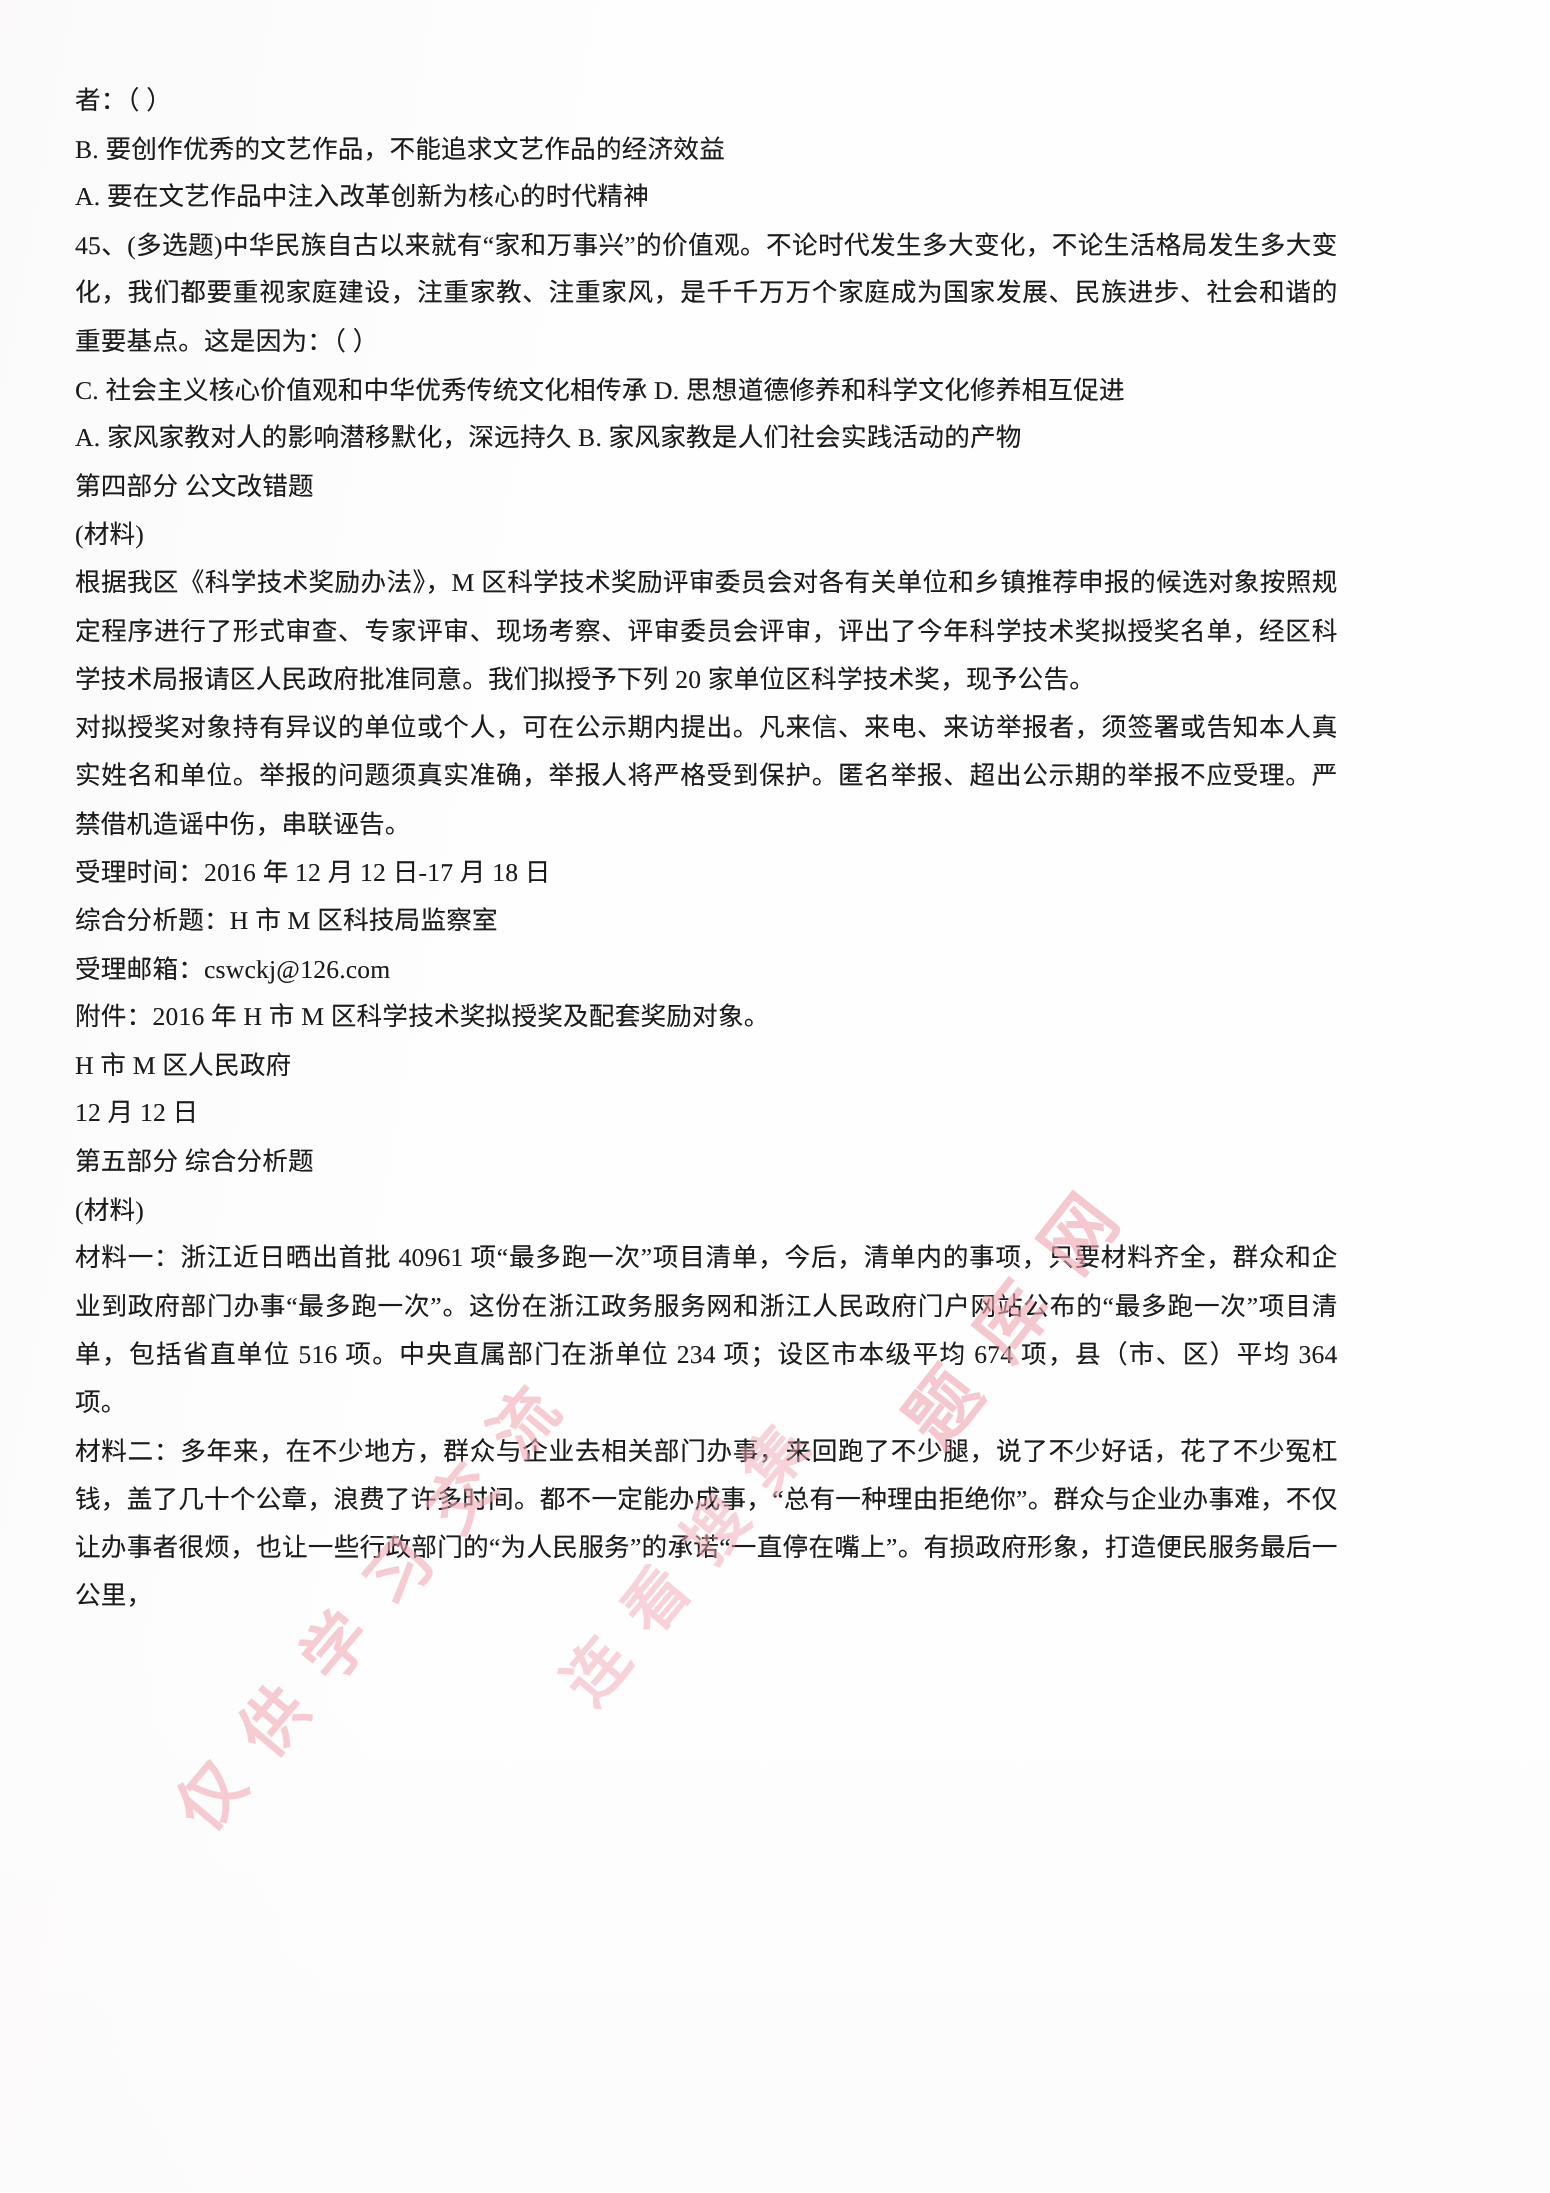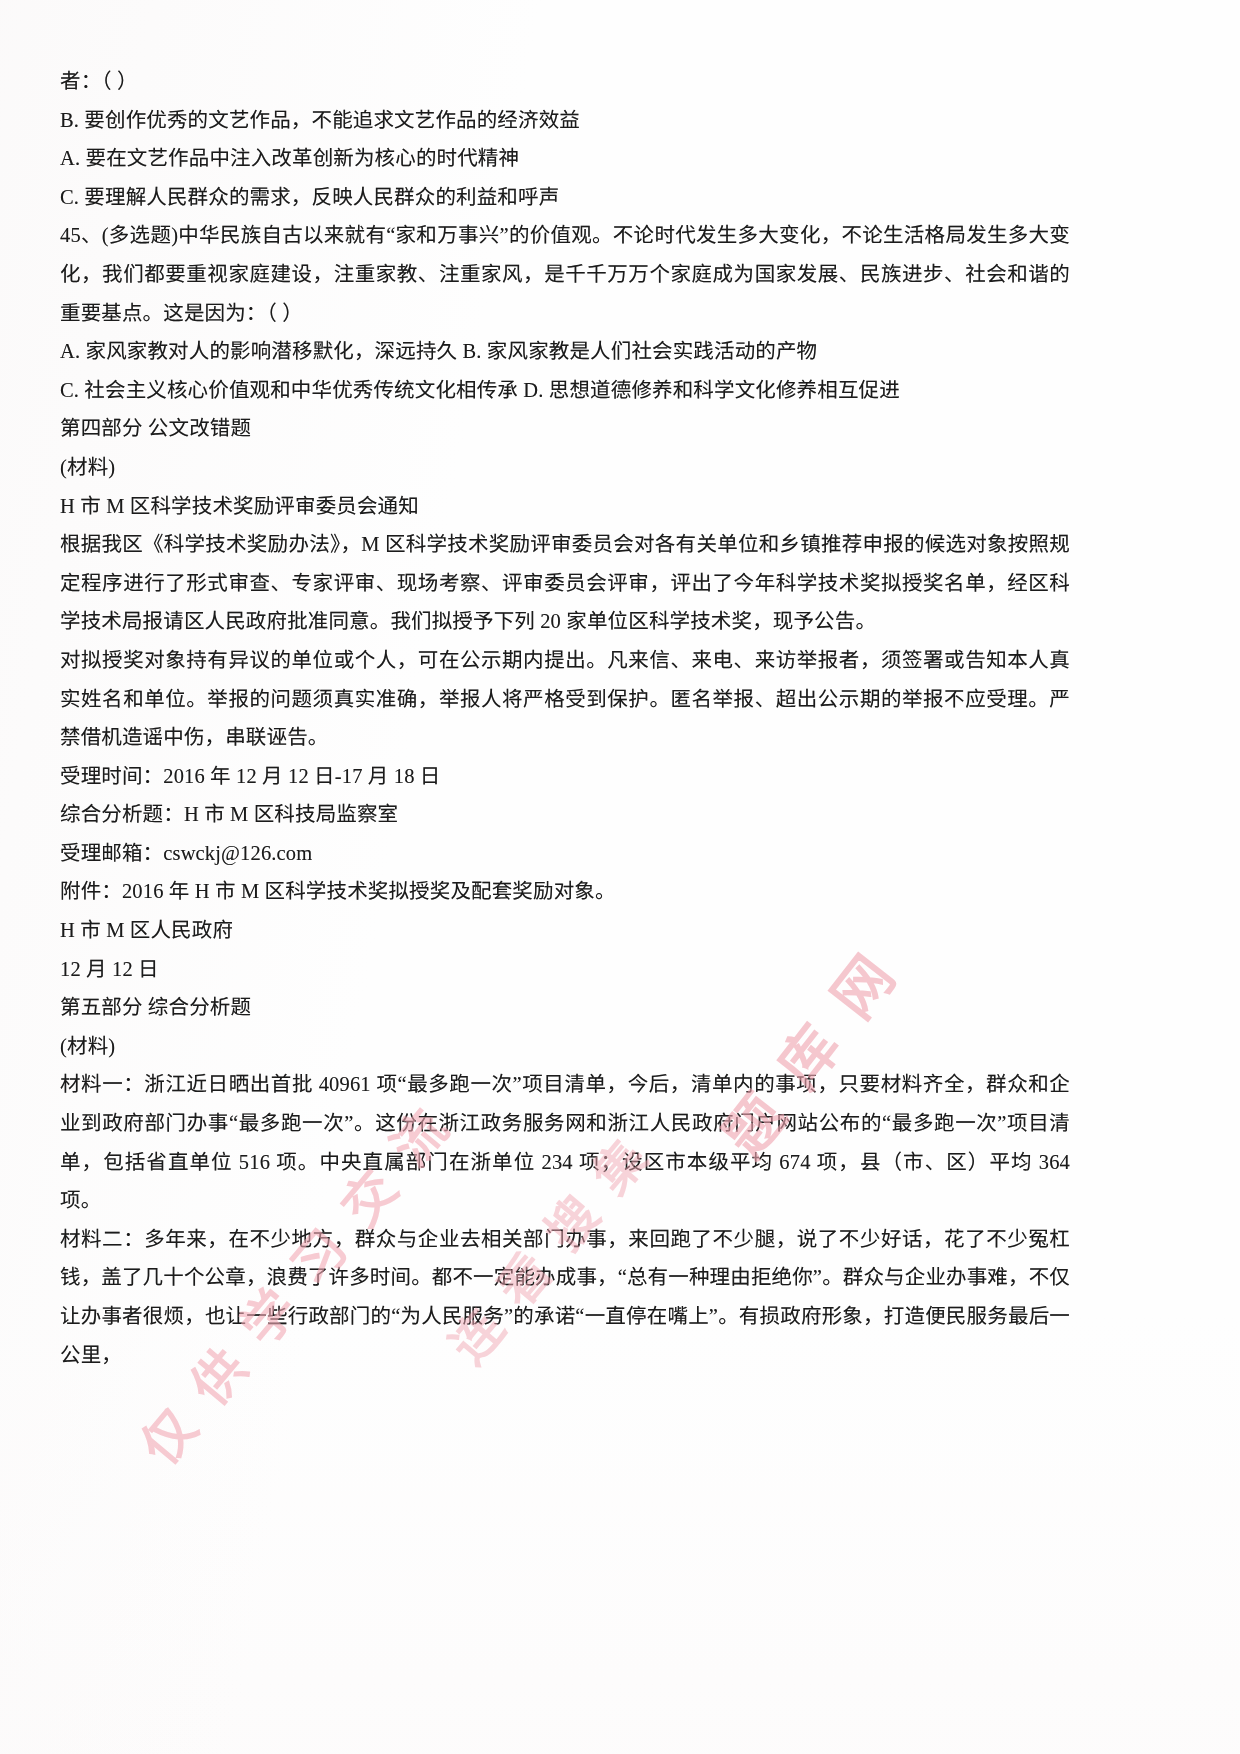"C. 要理解人民群众的需求，反映人民群众的利益和呼声" p.line { html: <p>C. 要理解人民群众的需求，反映人民群众的利益和呼声</p> -> none }
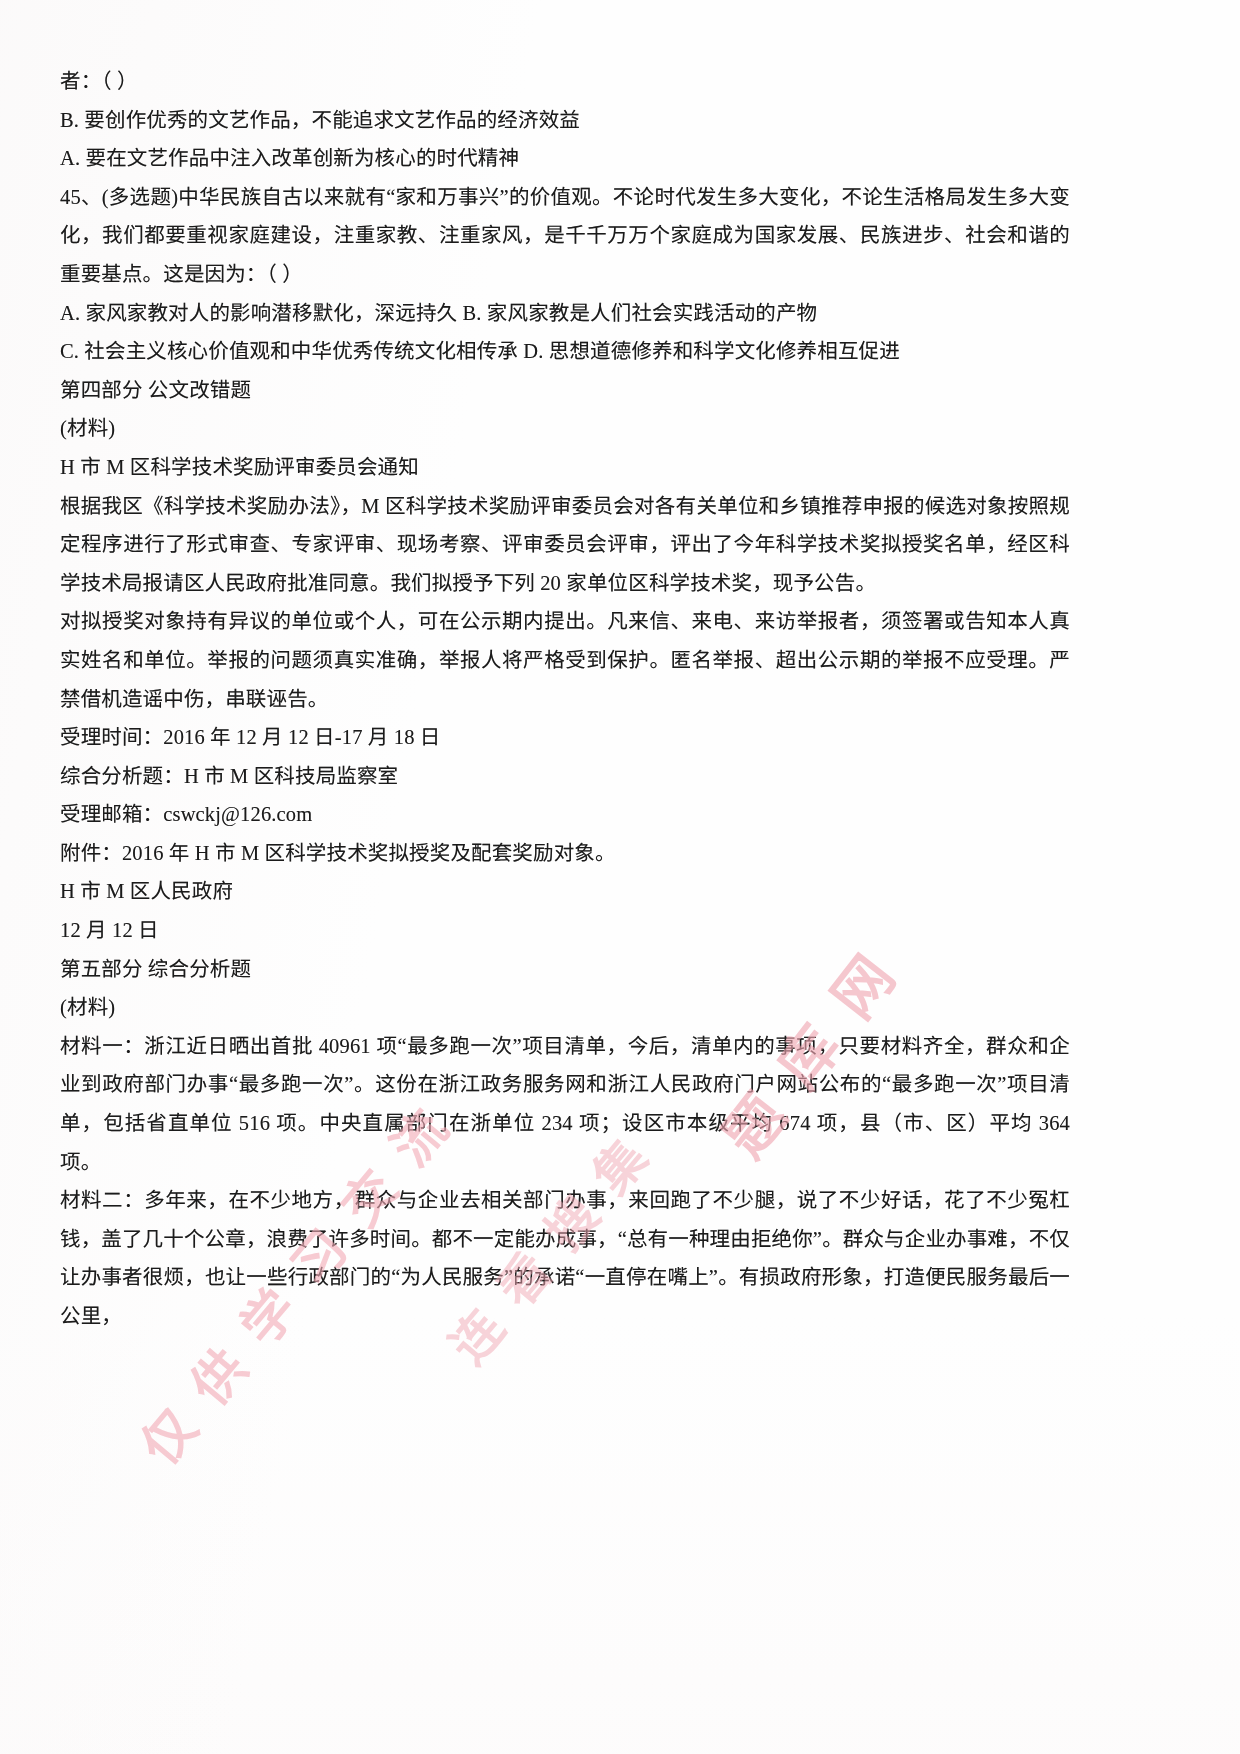"A. 家风家教对人的影响潜移默化，深远持久 B." p.line { order: before "C. 社会主义核心价值观和中华优秀传统文化相传承 D." -> after "C. 社会主义核心价值观和中华优秀传统文化相传承 D." }
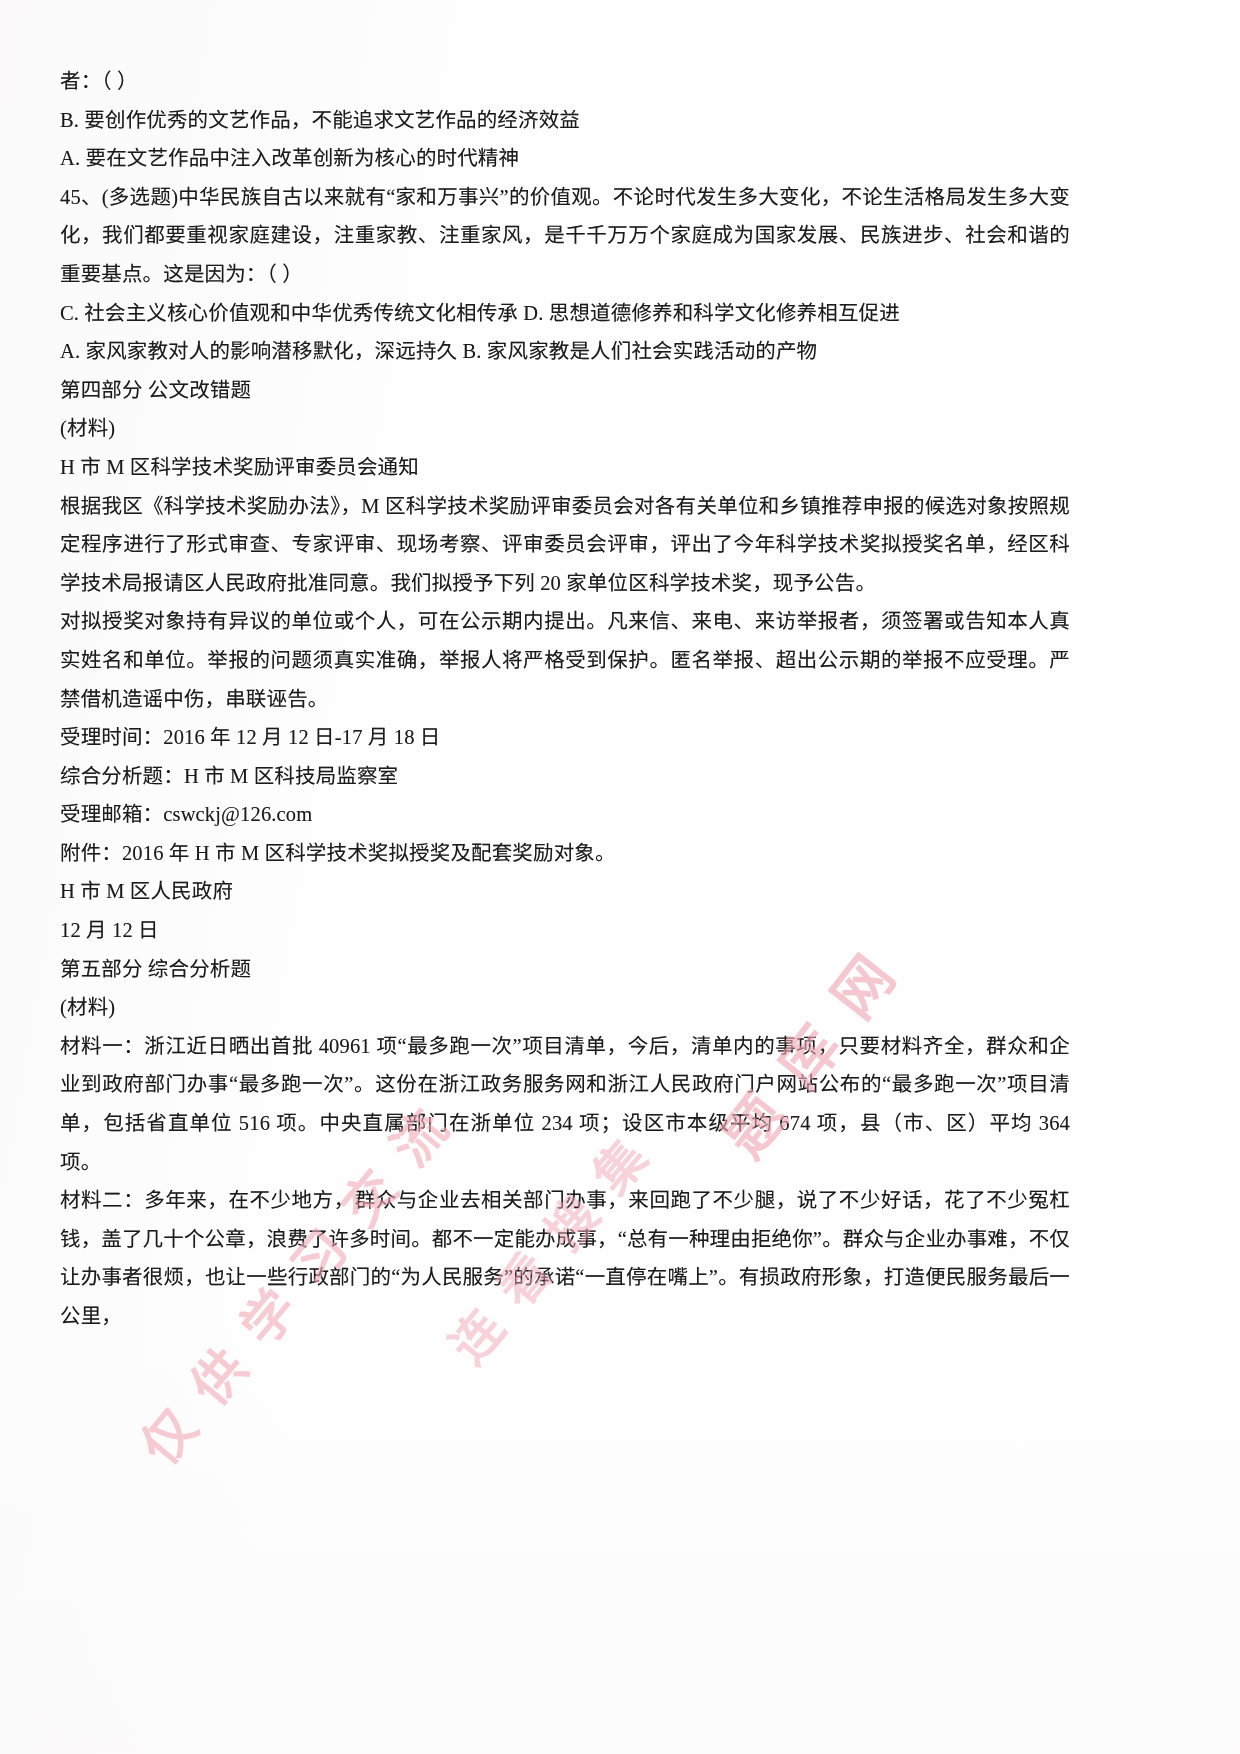"H 市 M 区科学技术奖励评审委员会通知" p.line { html: <p>H 市 M 区科学技术奖励评审委员会通知</p> -> none }
